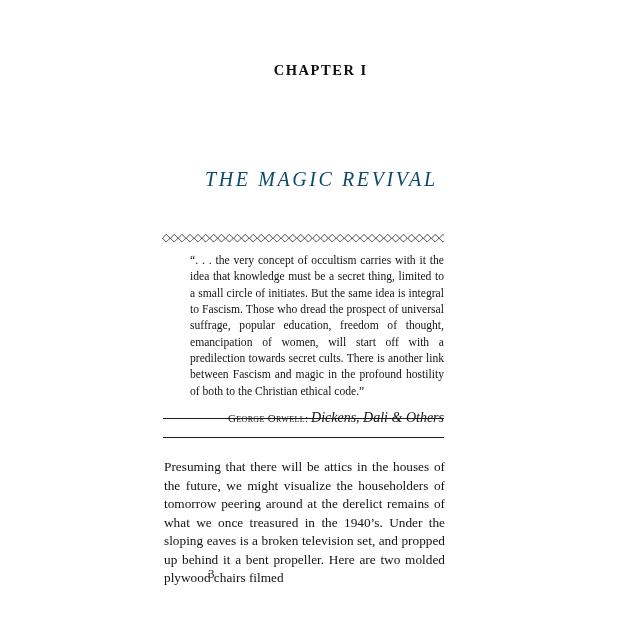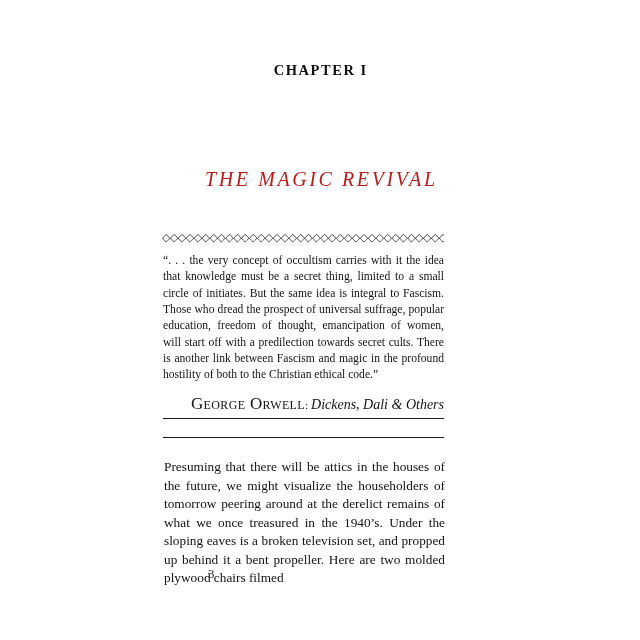"THE MAGIC REVIVAL" #chapter-title { color: #b91c1c -> #0c4a6e }
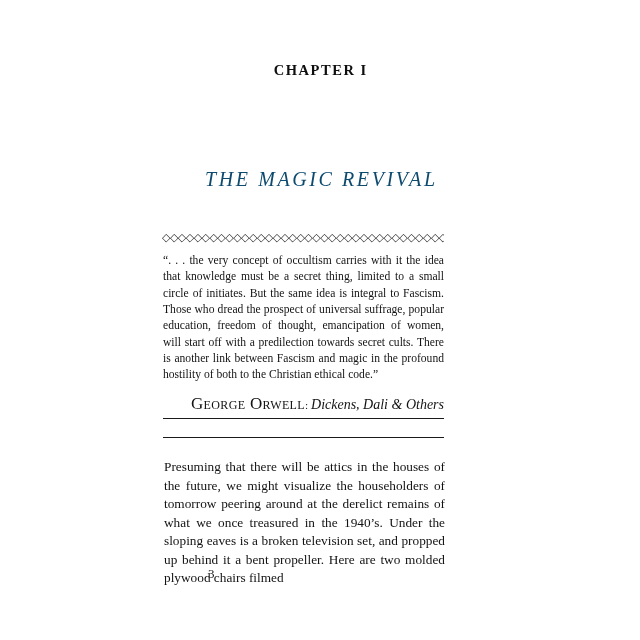"“. . . the very" #quote-text { margin-left: none -> 27px }
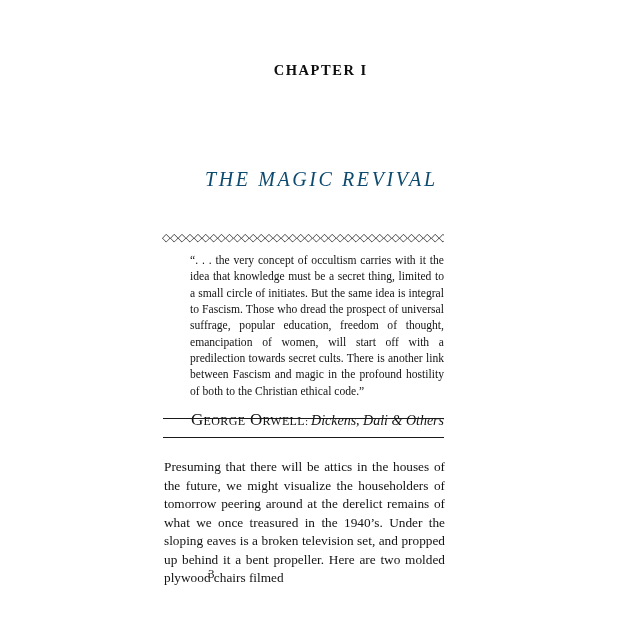"George Orwell" .smallcaps { font-size: 17px -> 11px }
